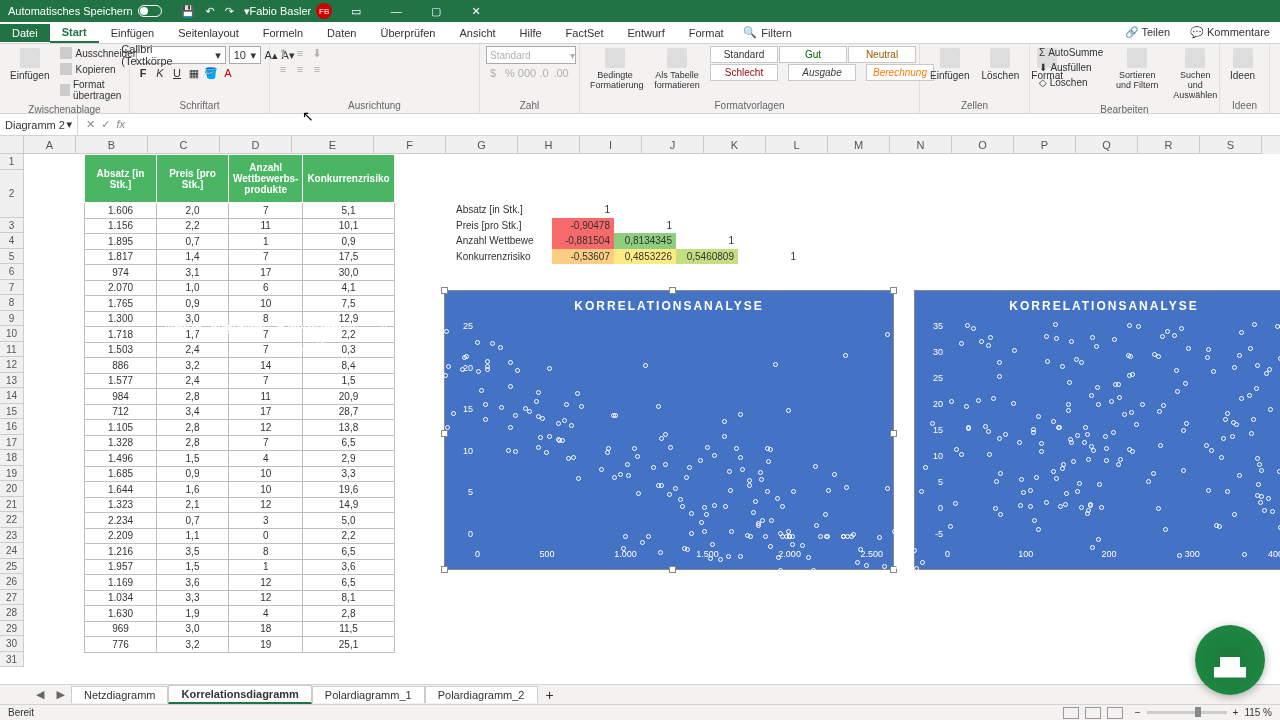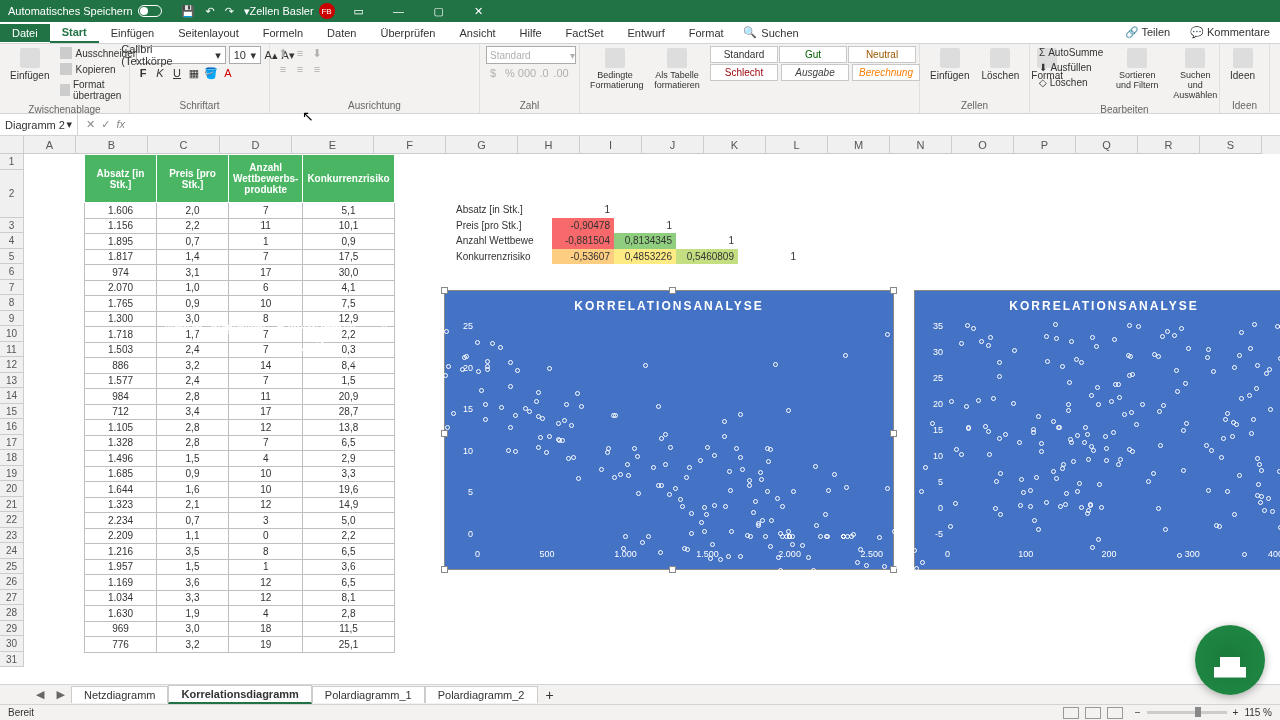"Zellen Basler" span { text: Zellen -> Fabio }
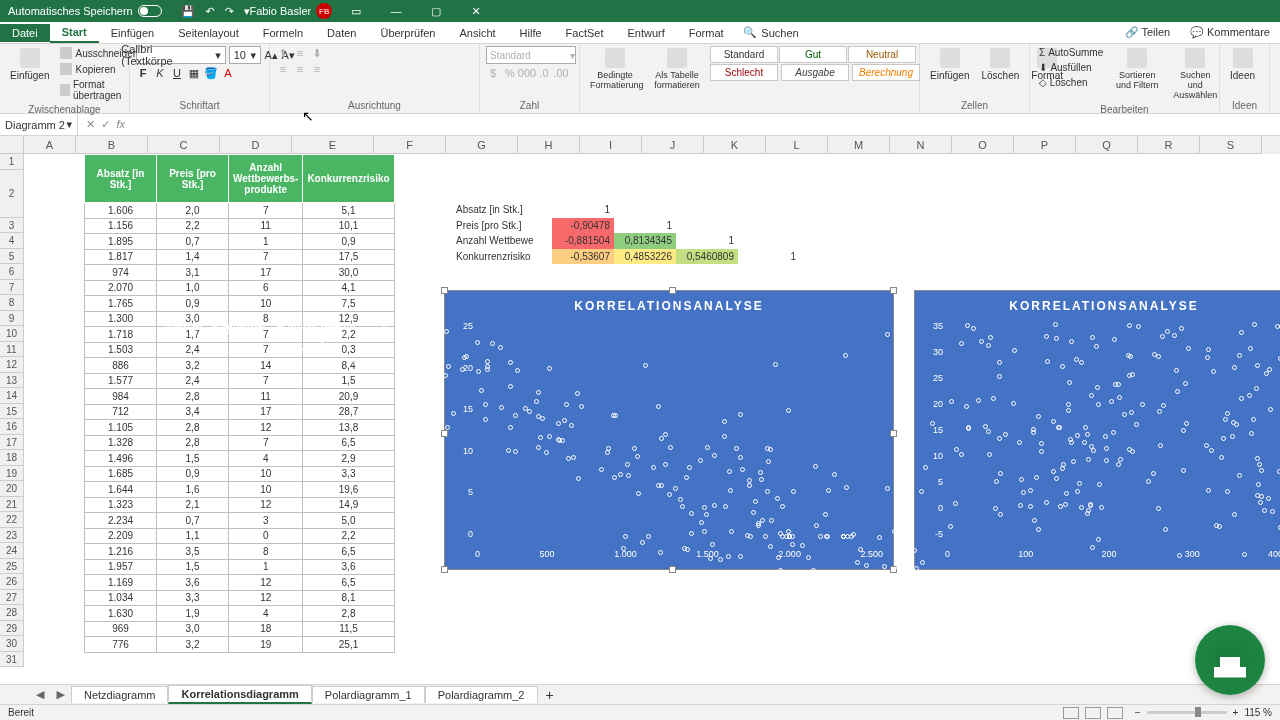"Suchen" span { text: Suchen -> Filtern }
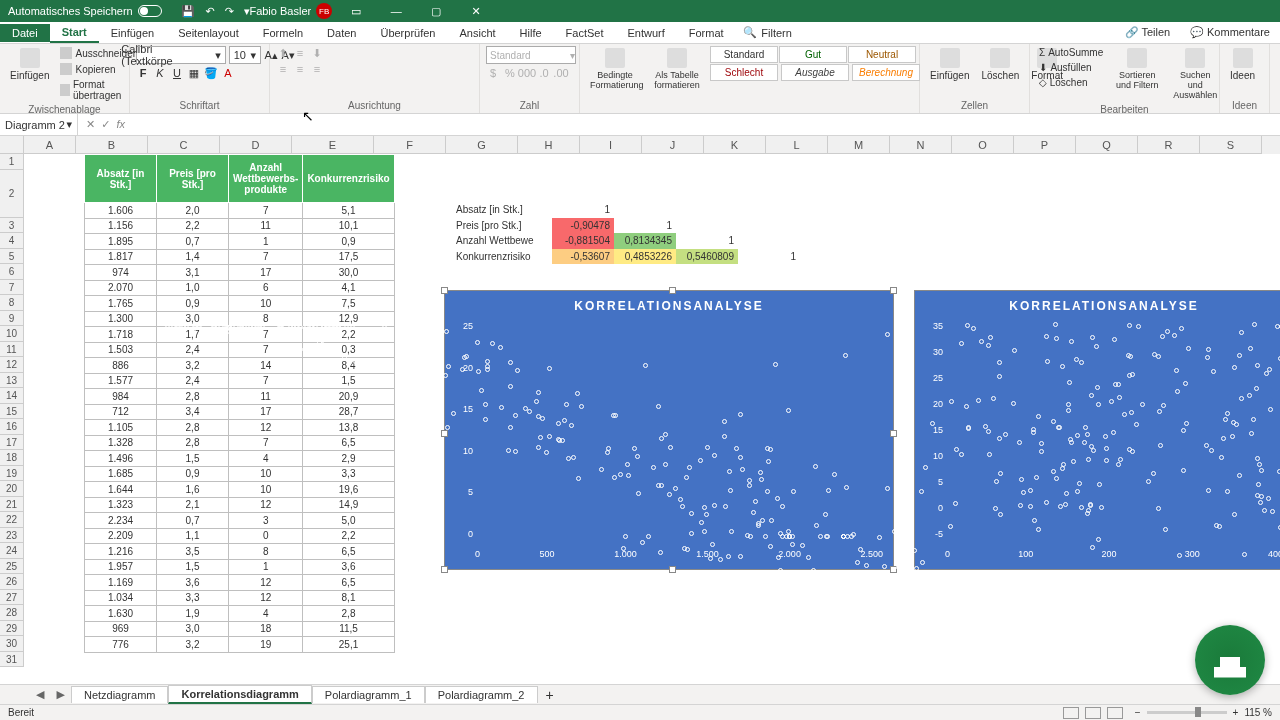"Schlecht" div { gap: 3px -> 10px }
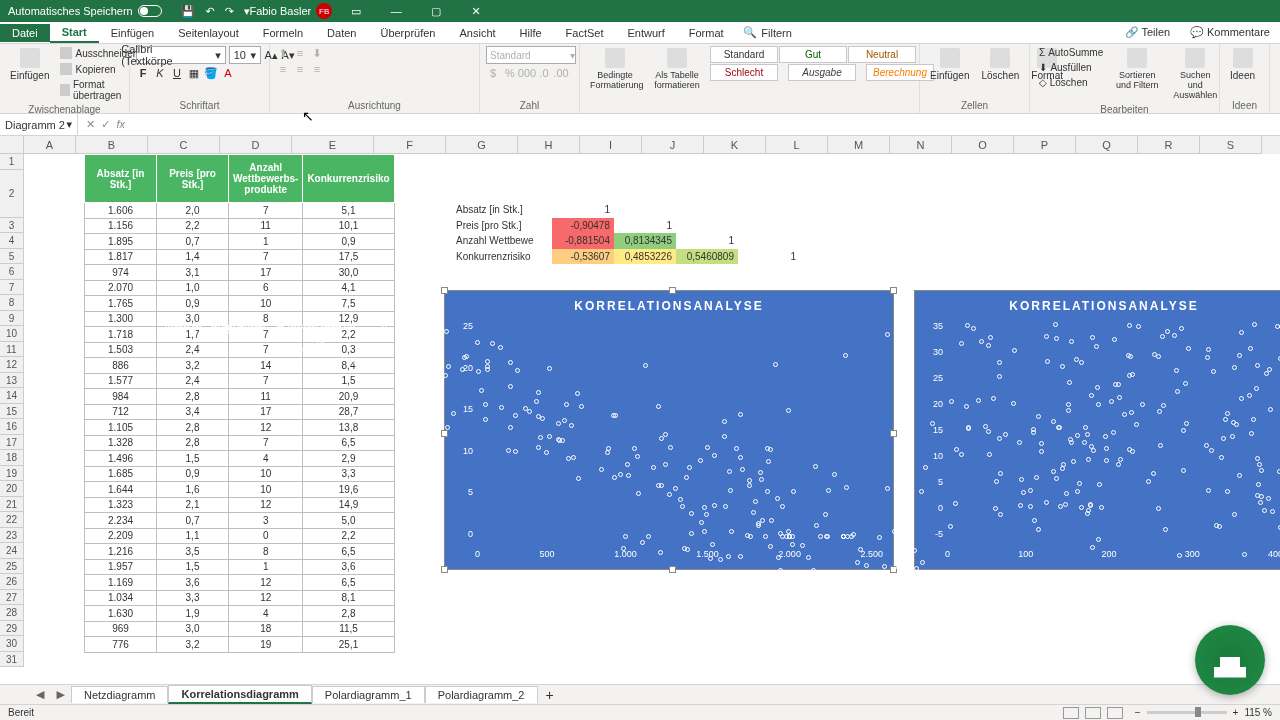"Formatvorlagen" div.label { html: none -> <div>Formatvorlagen</div> }
